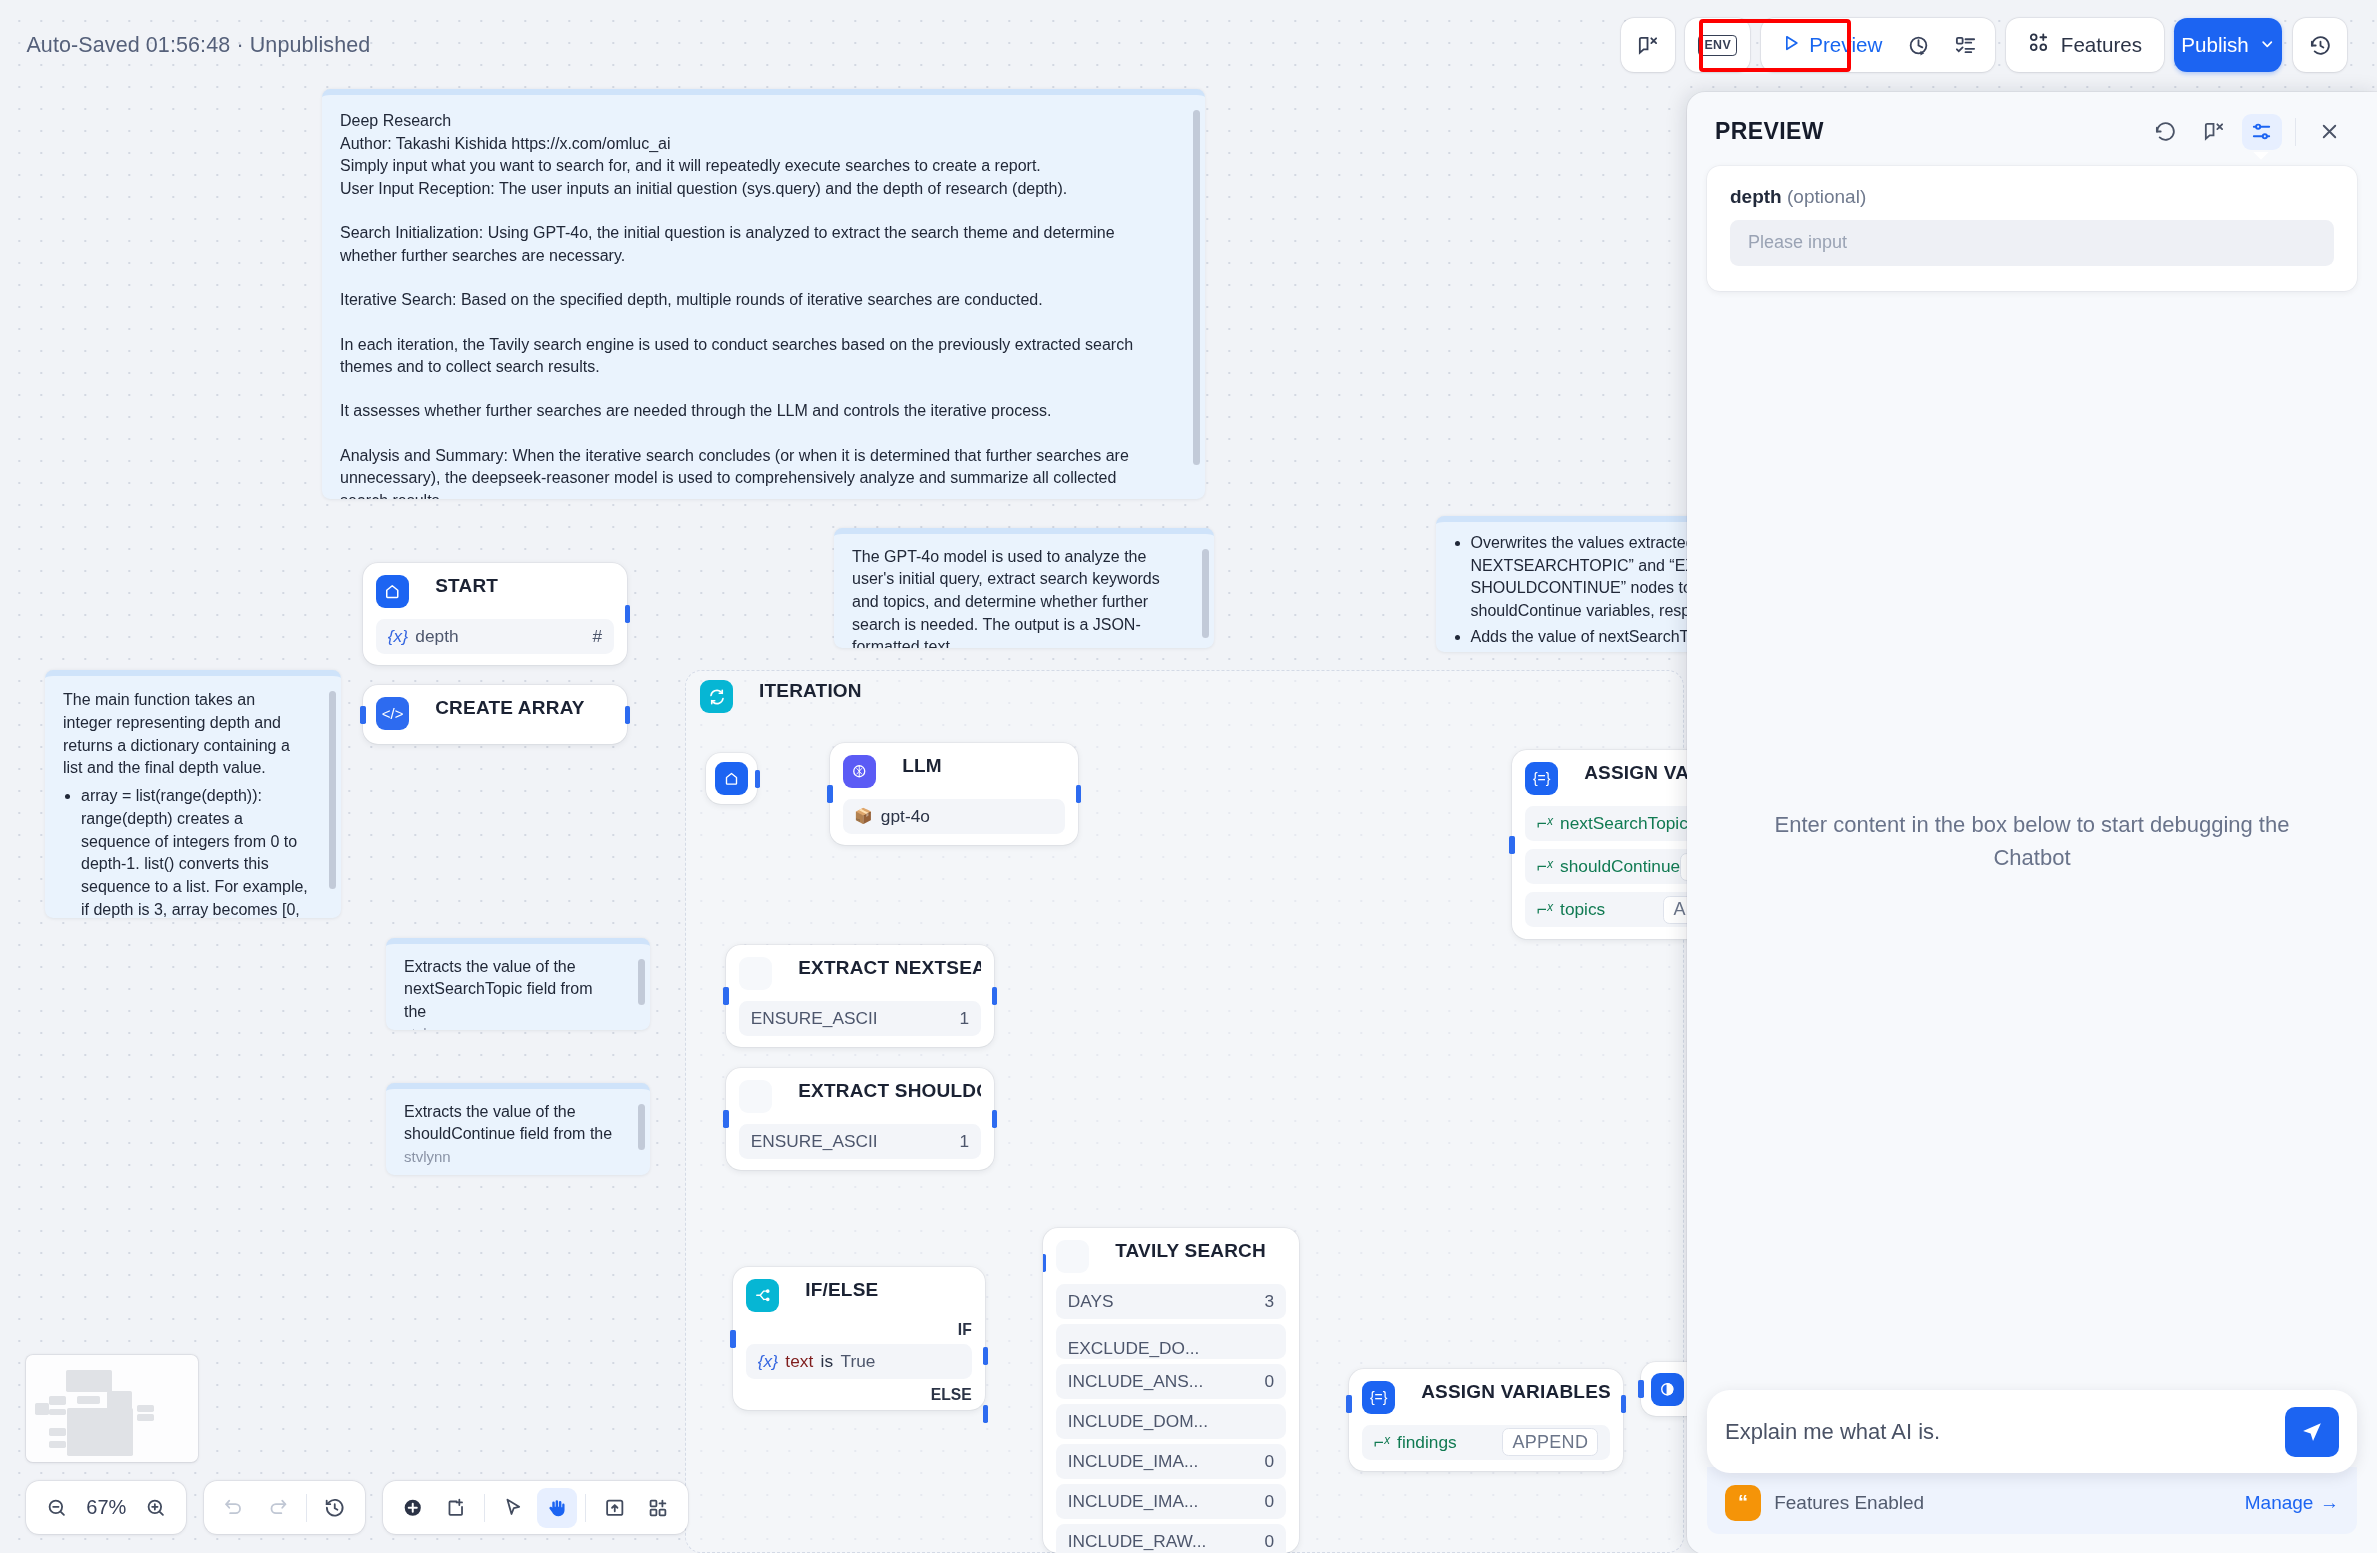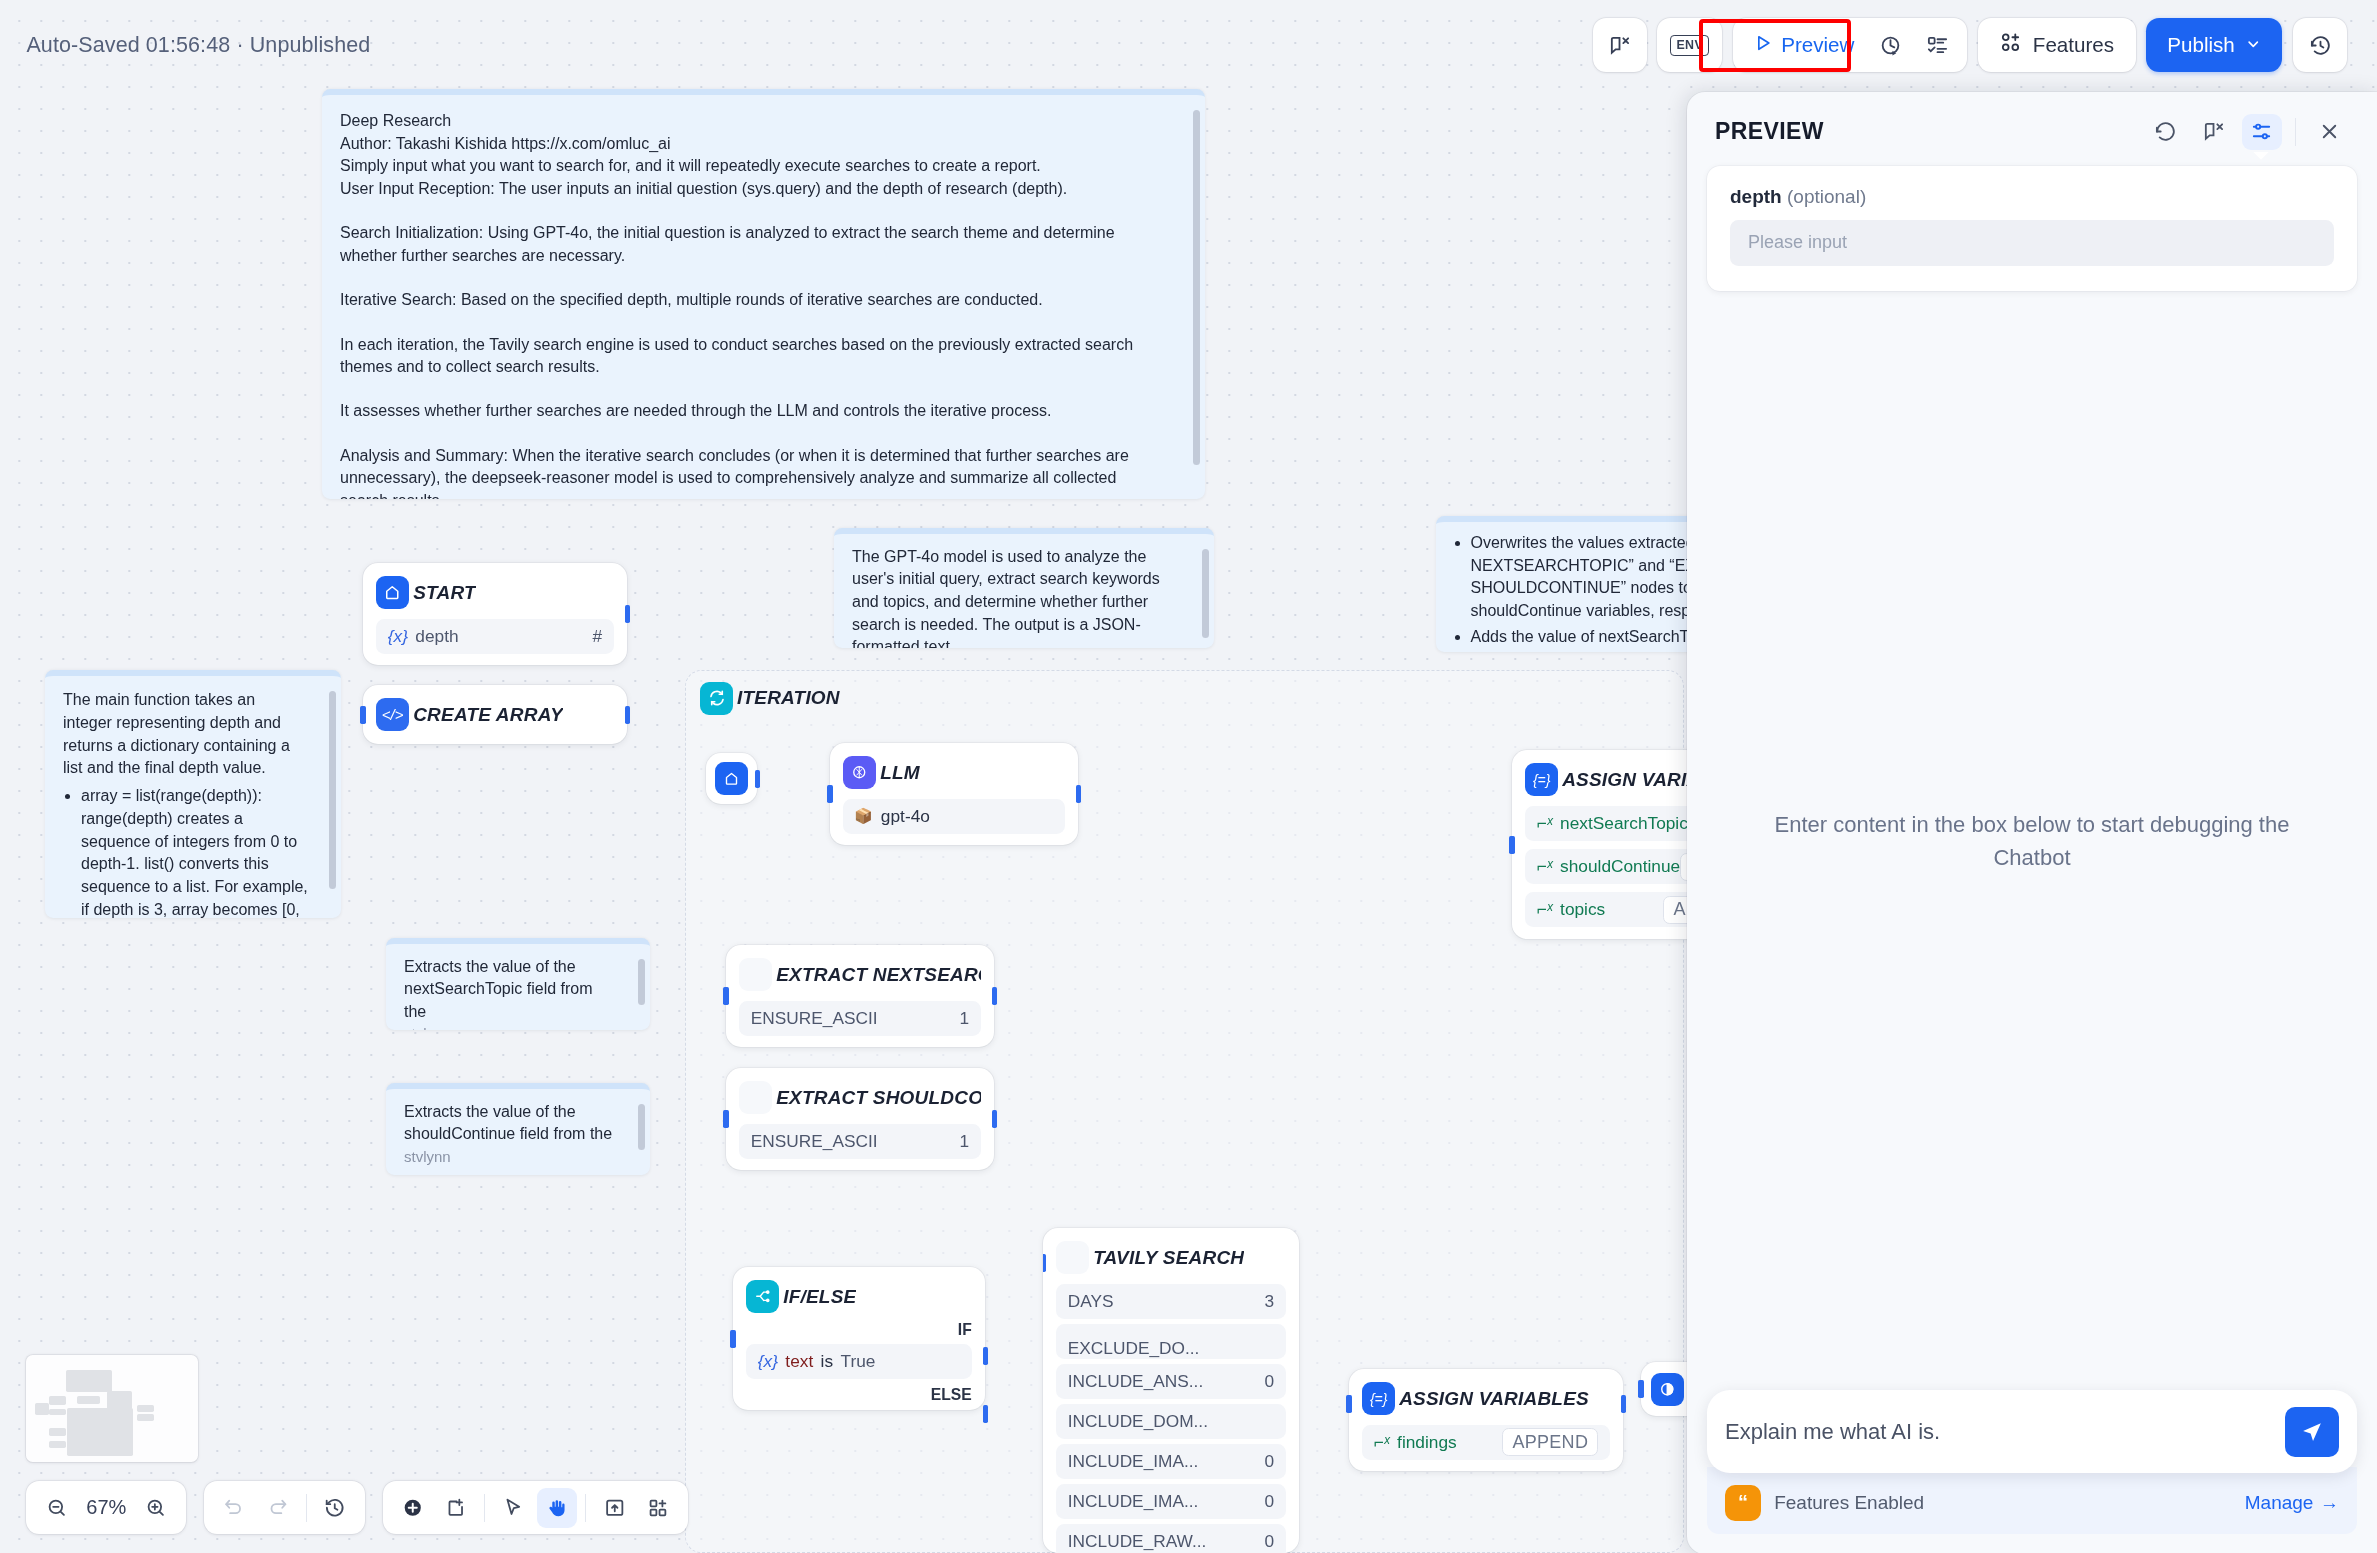"Publish" .publish-btn { padding: 0 21px -> 0 7px }
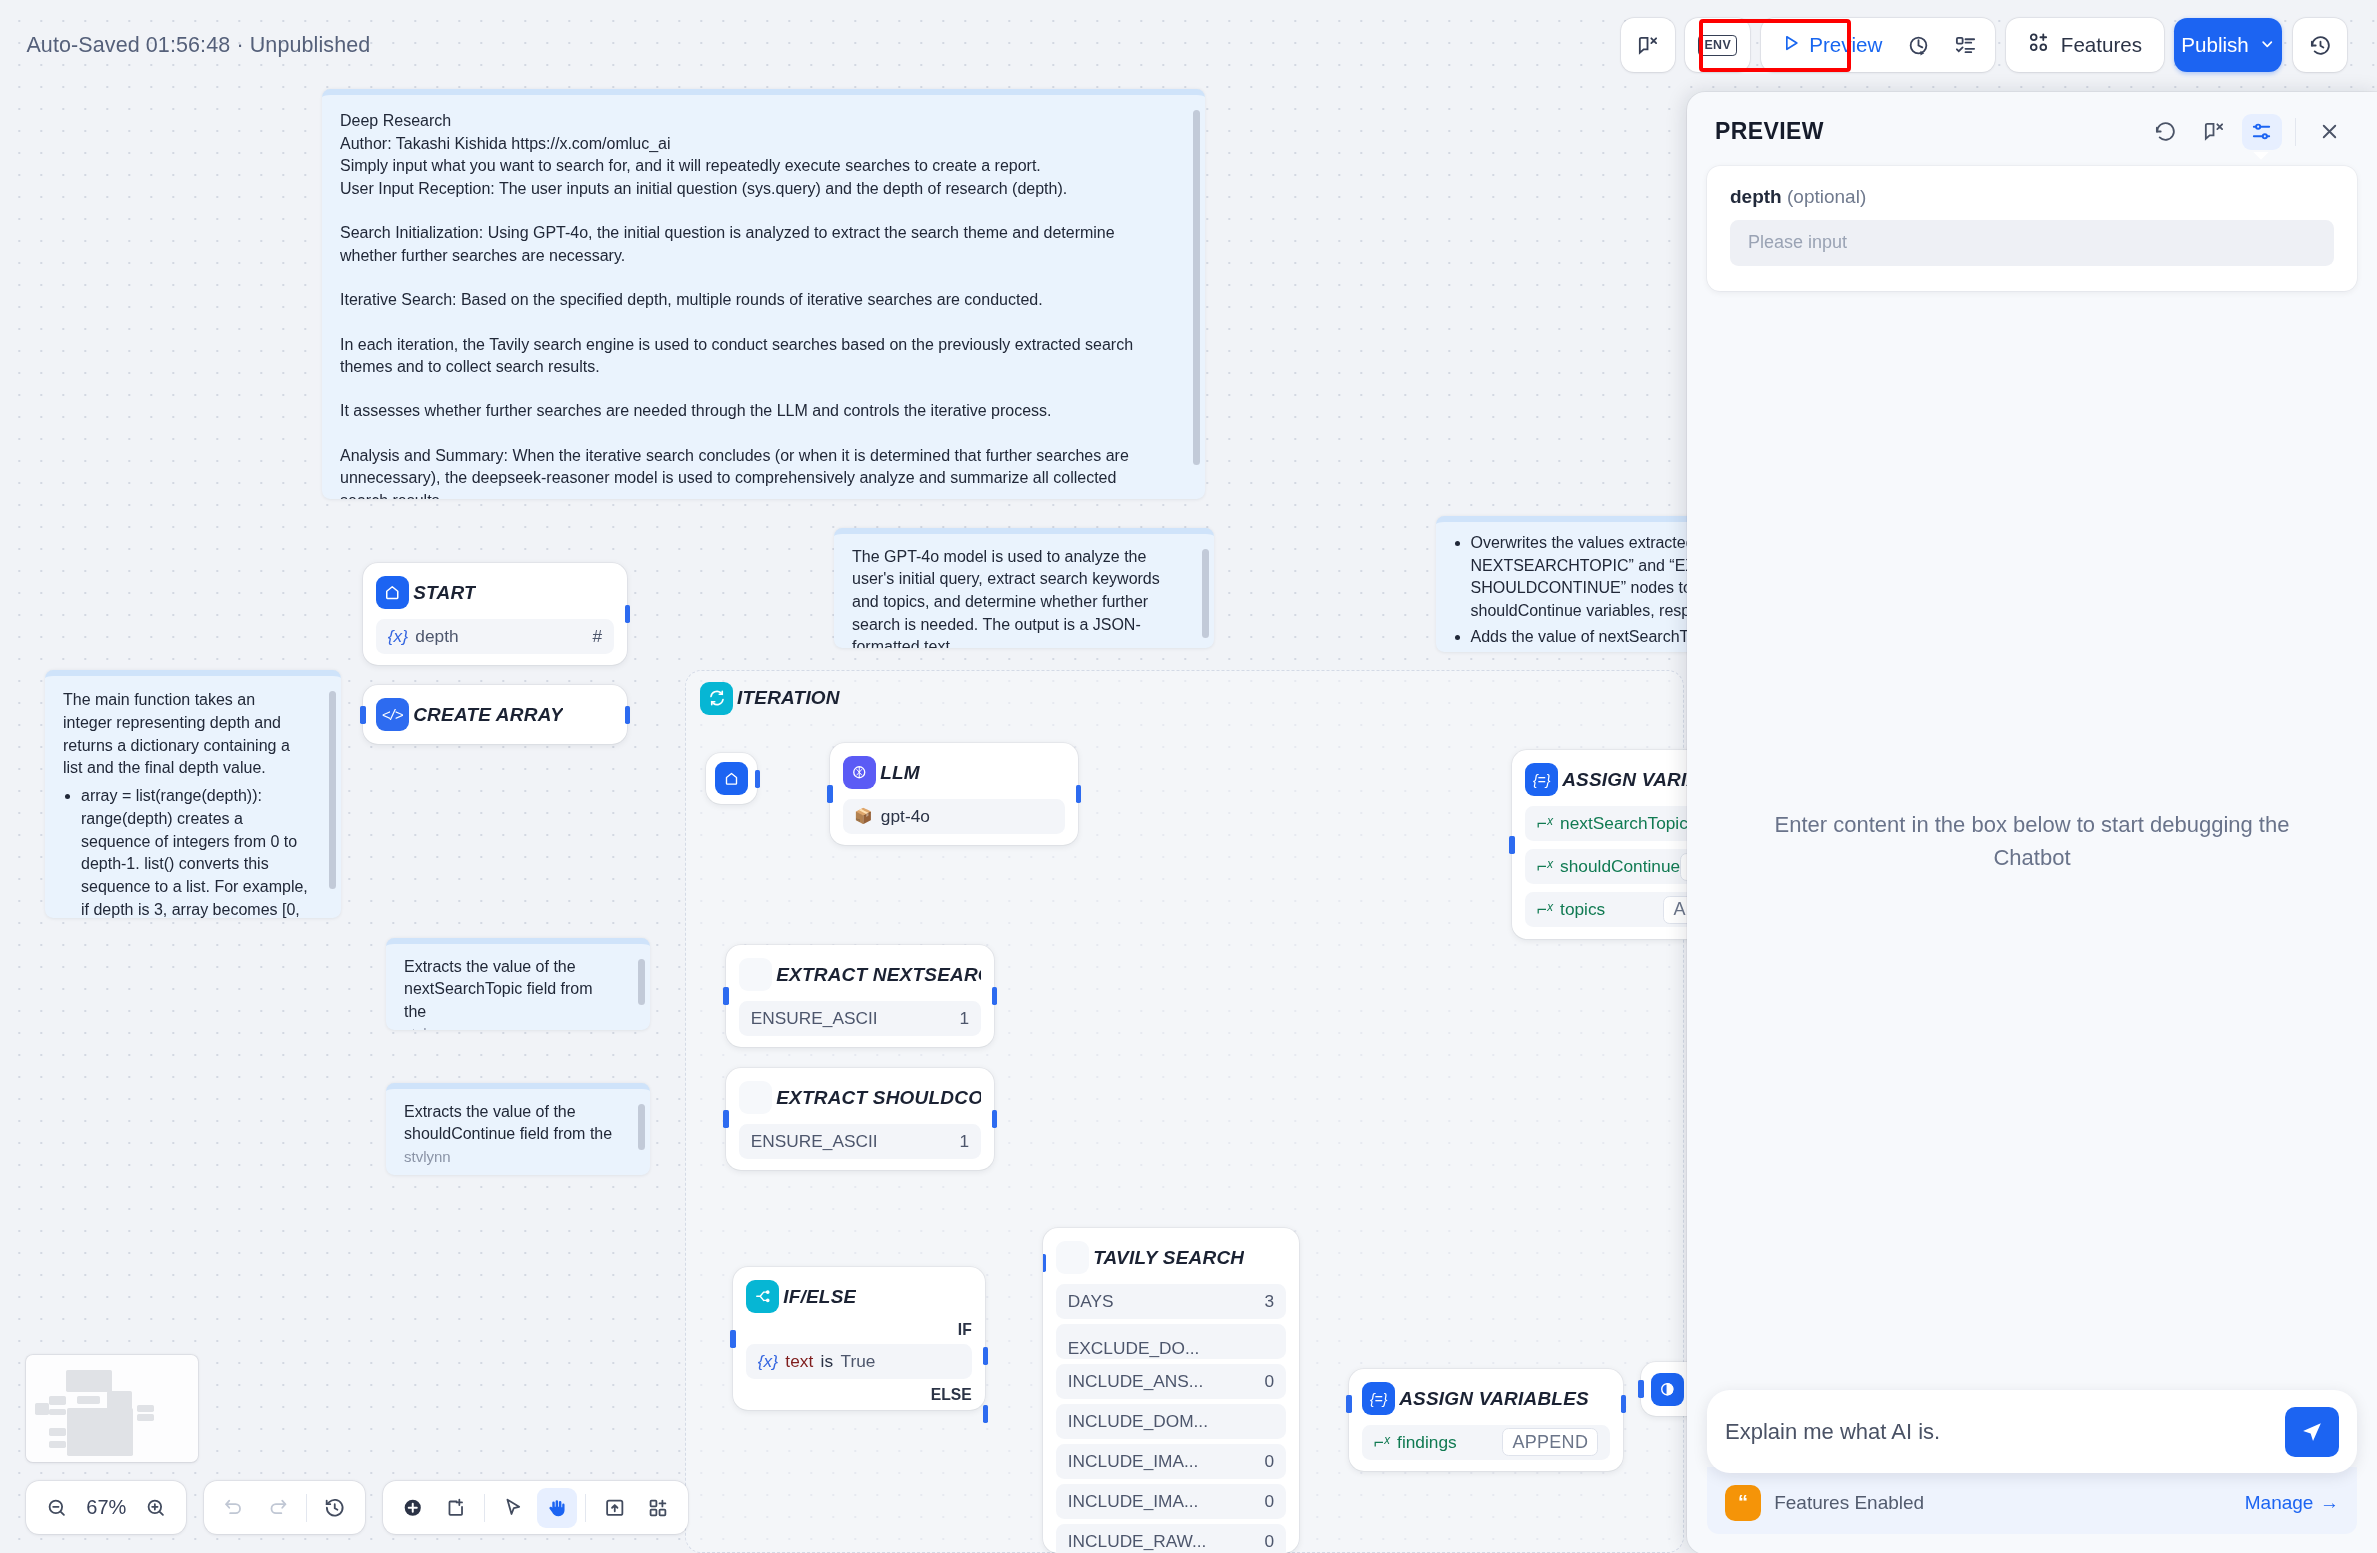"START" .node-head { align-items: center -> flex-start; font-style: italic -> none; gap: 4px -> 26px }
